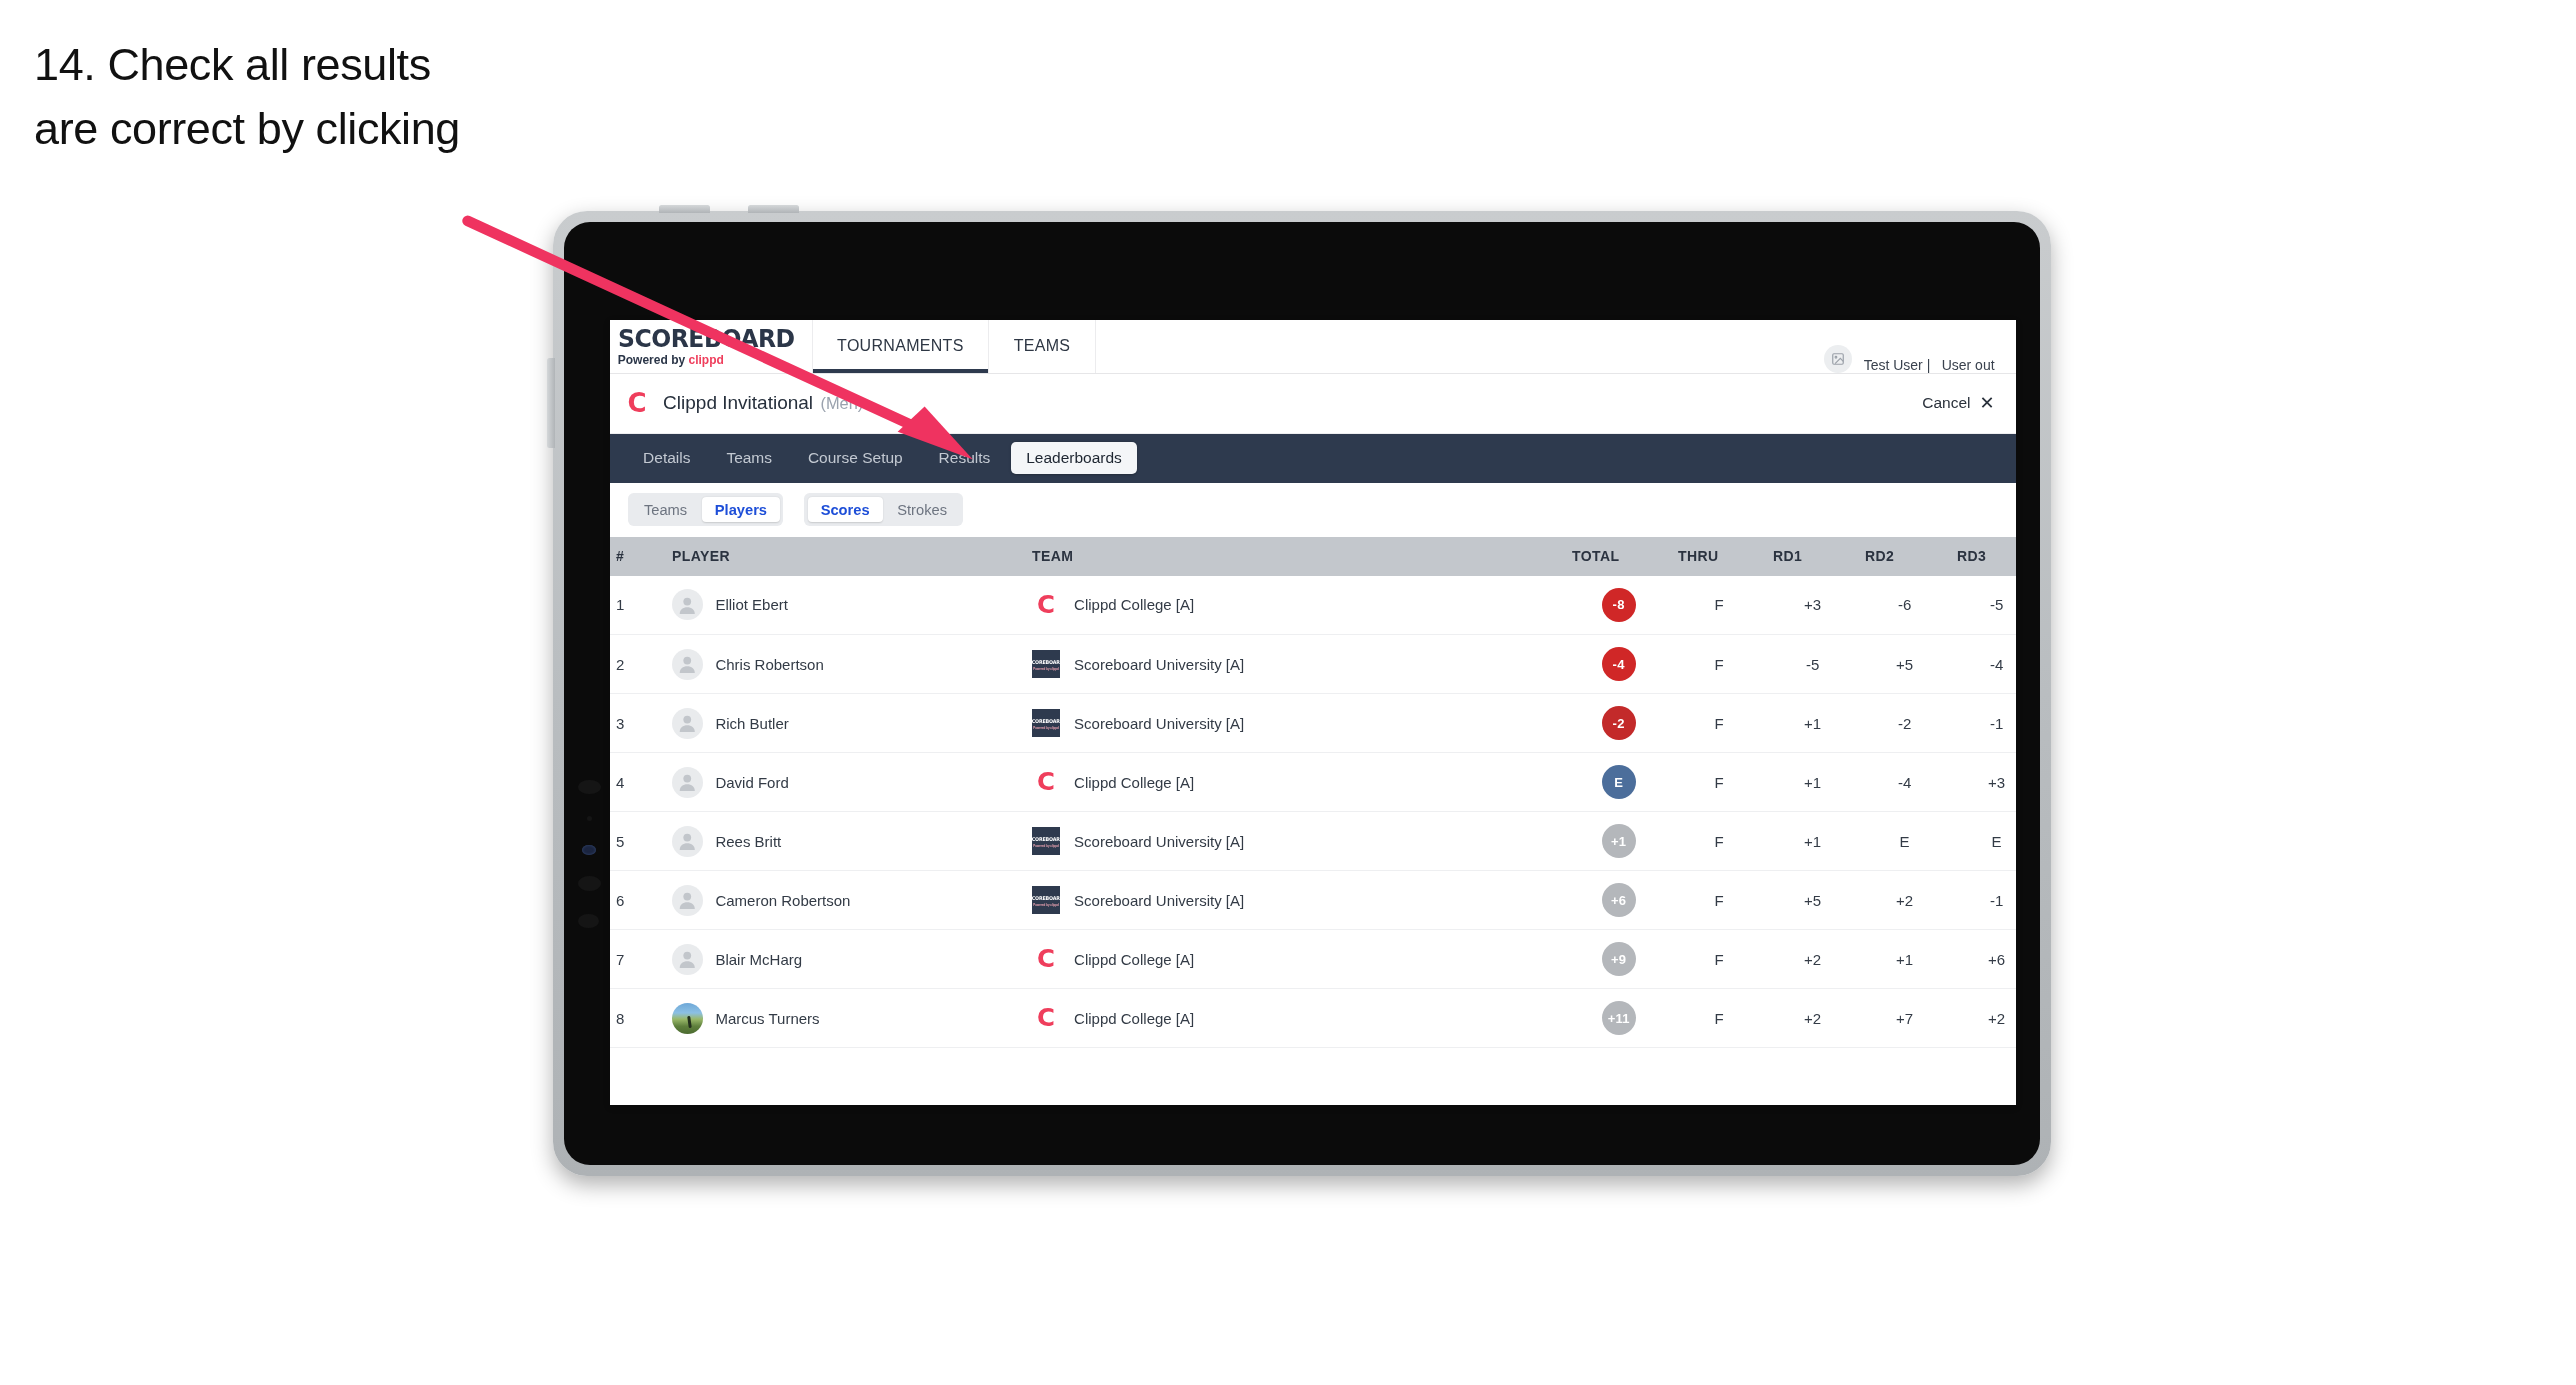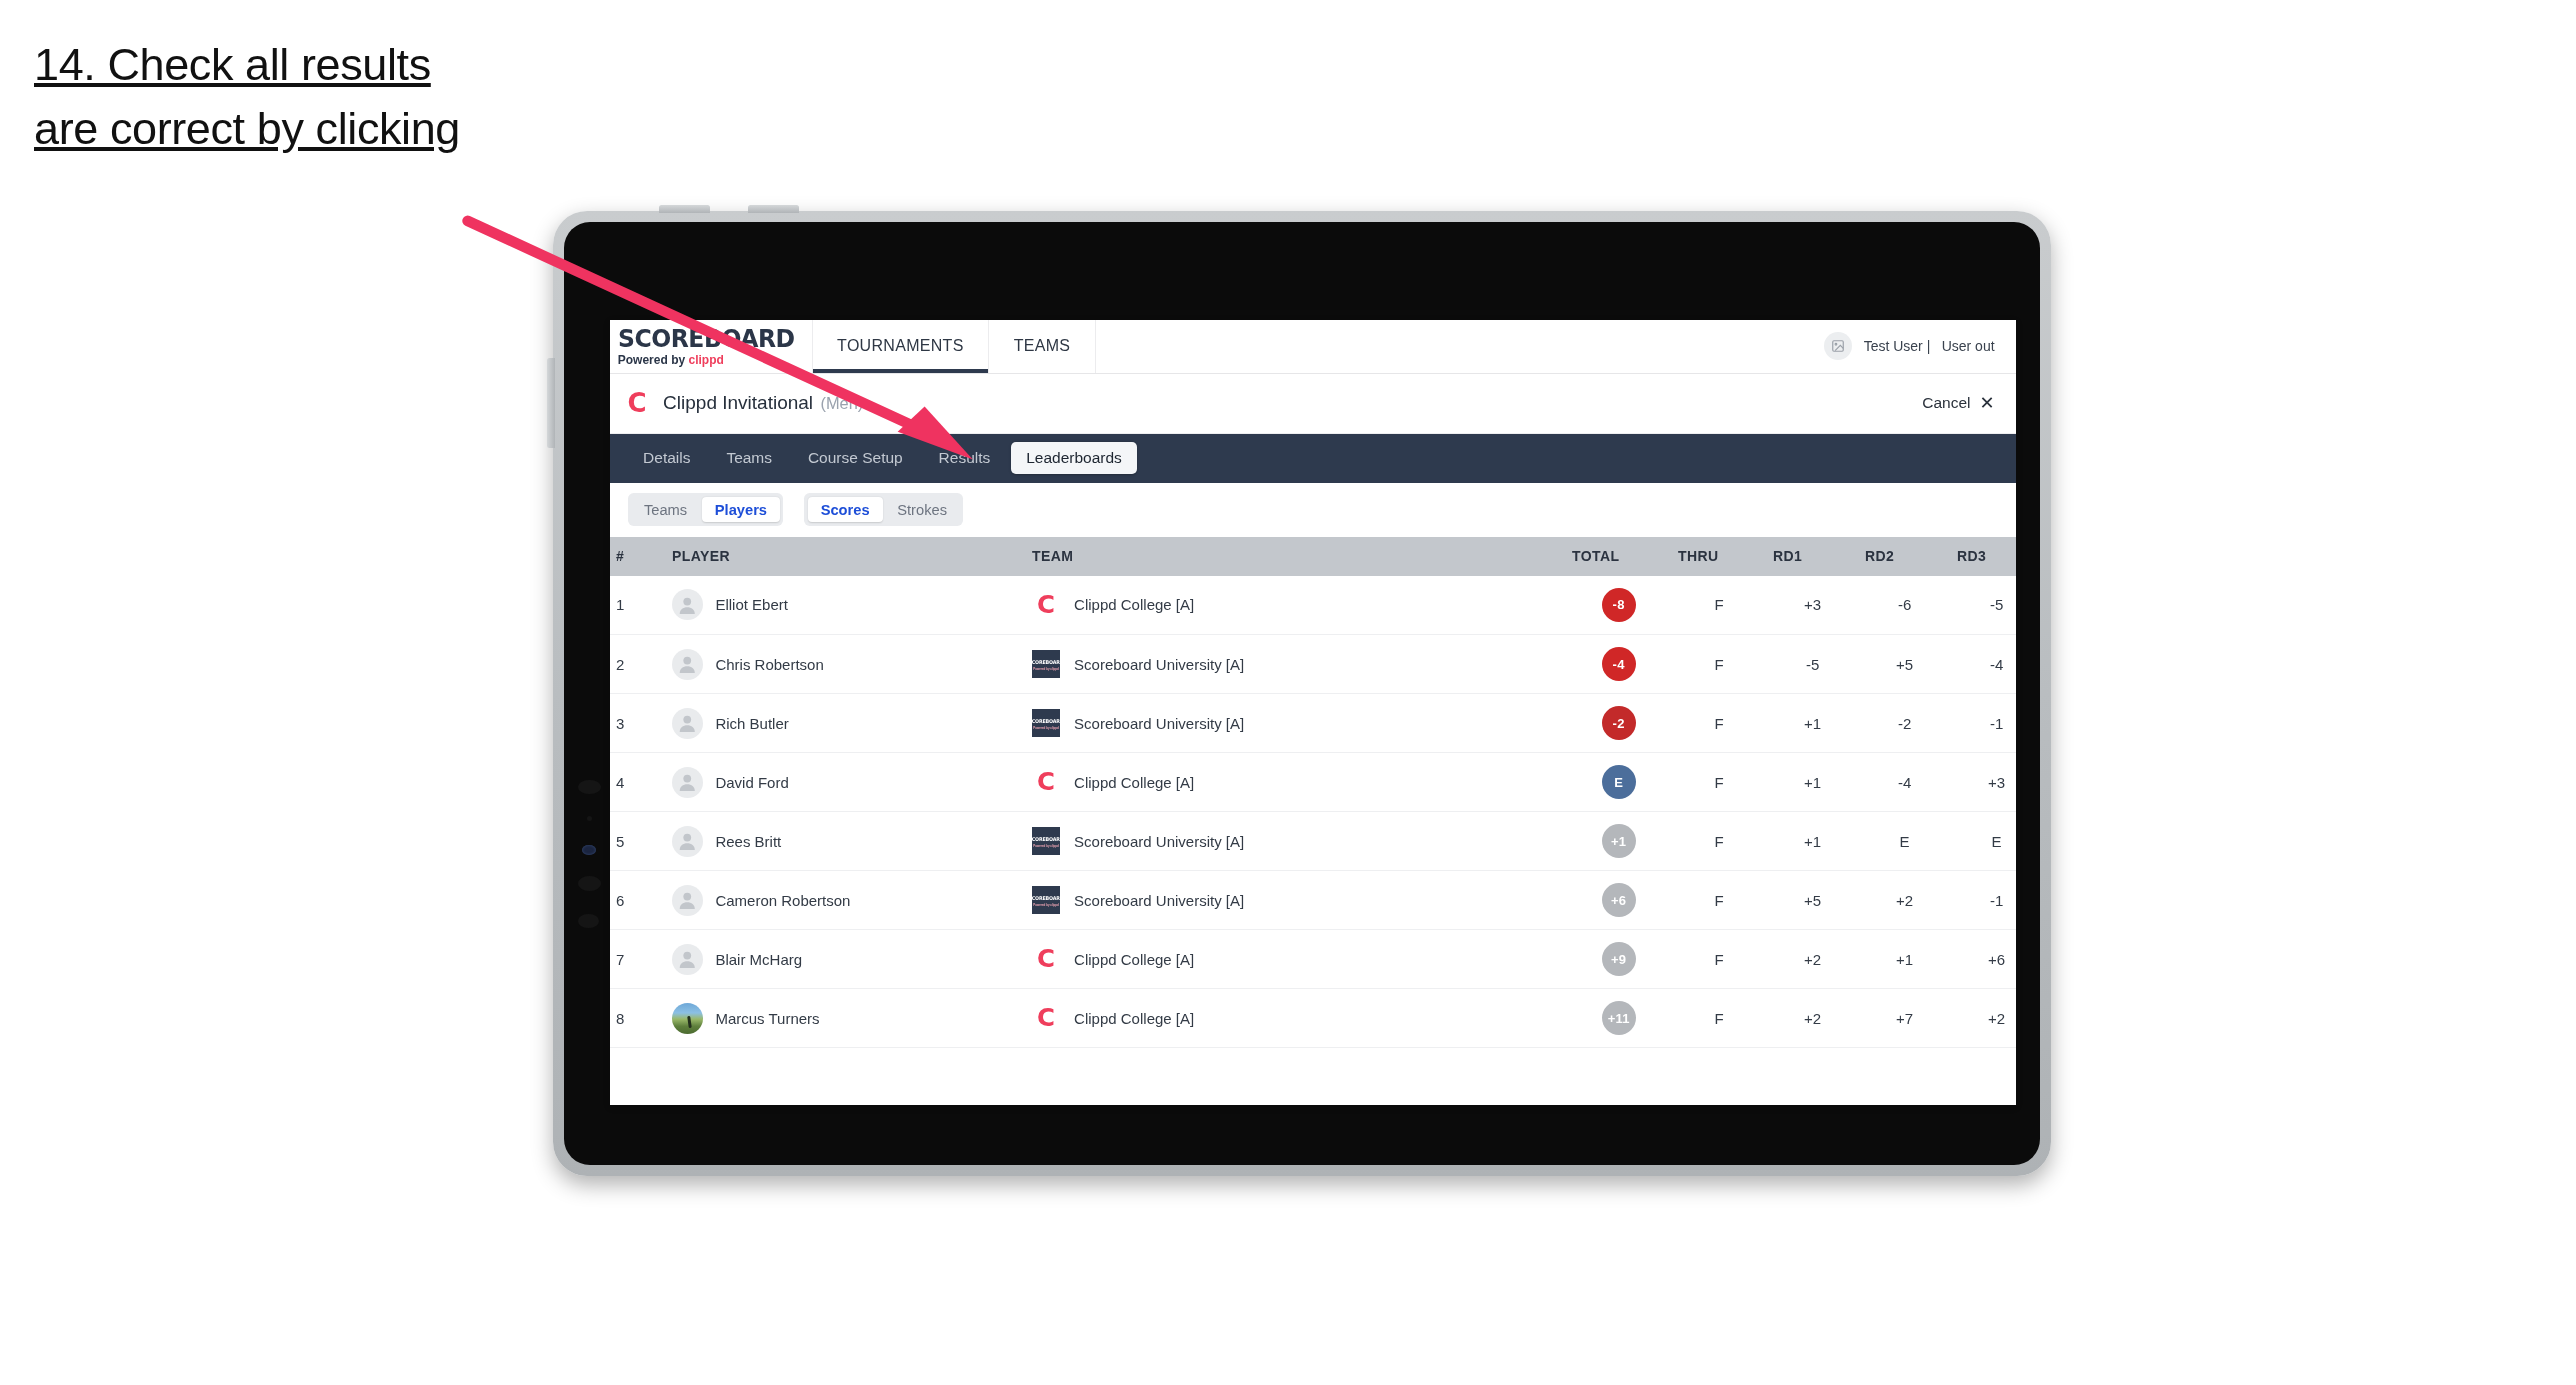"14. Check all results" .instruction { text-decoration: underline -> none }
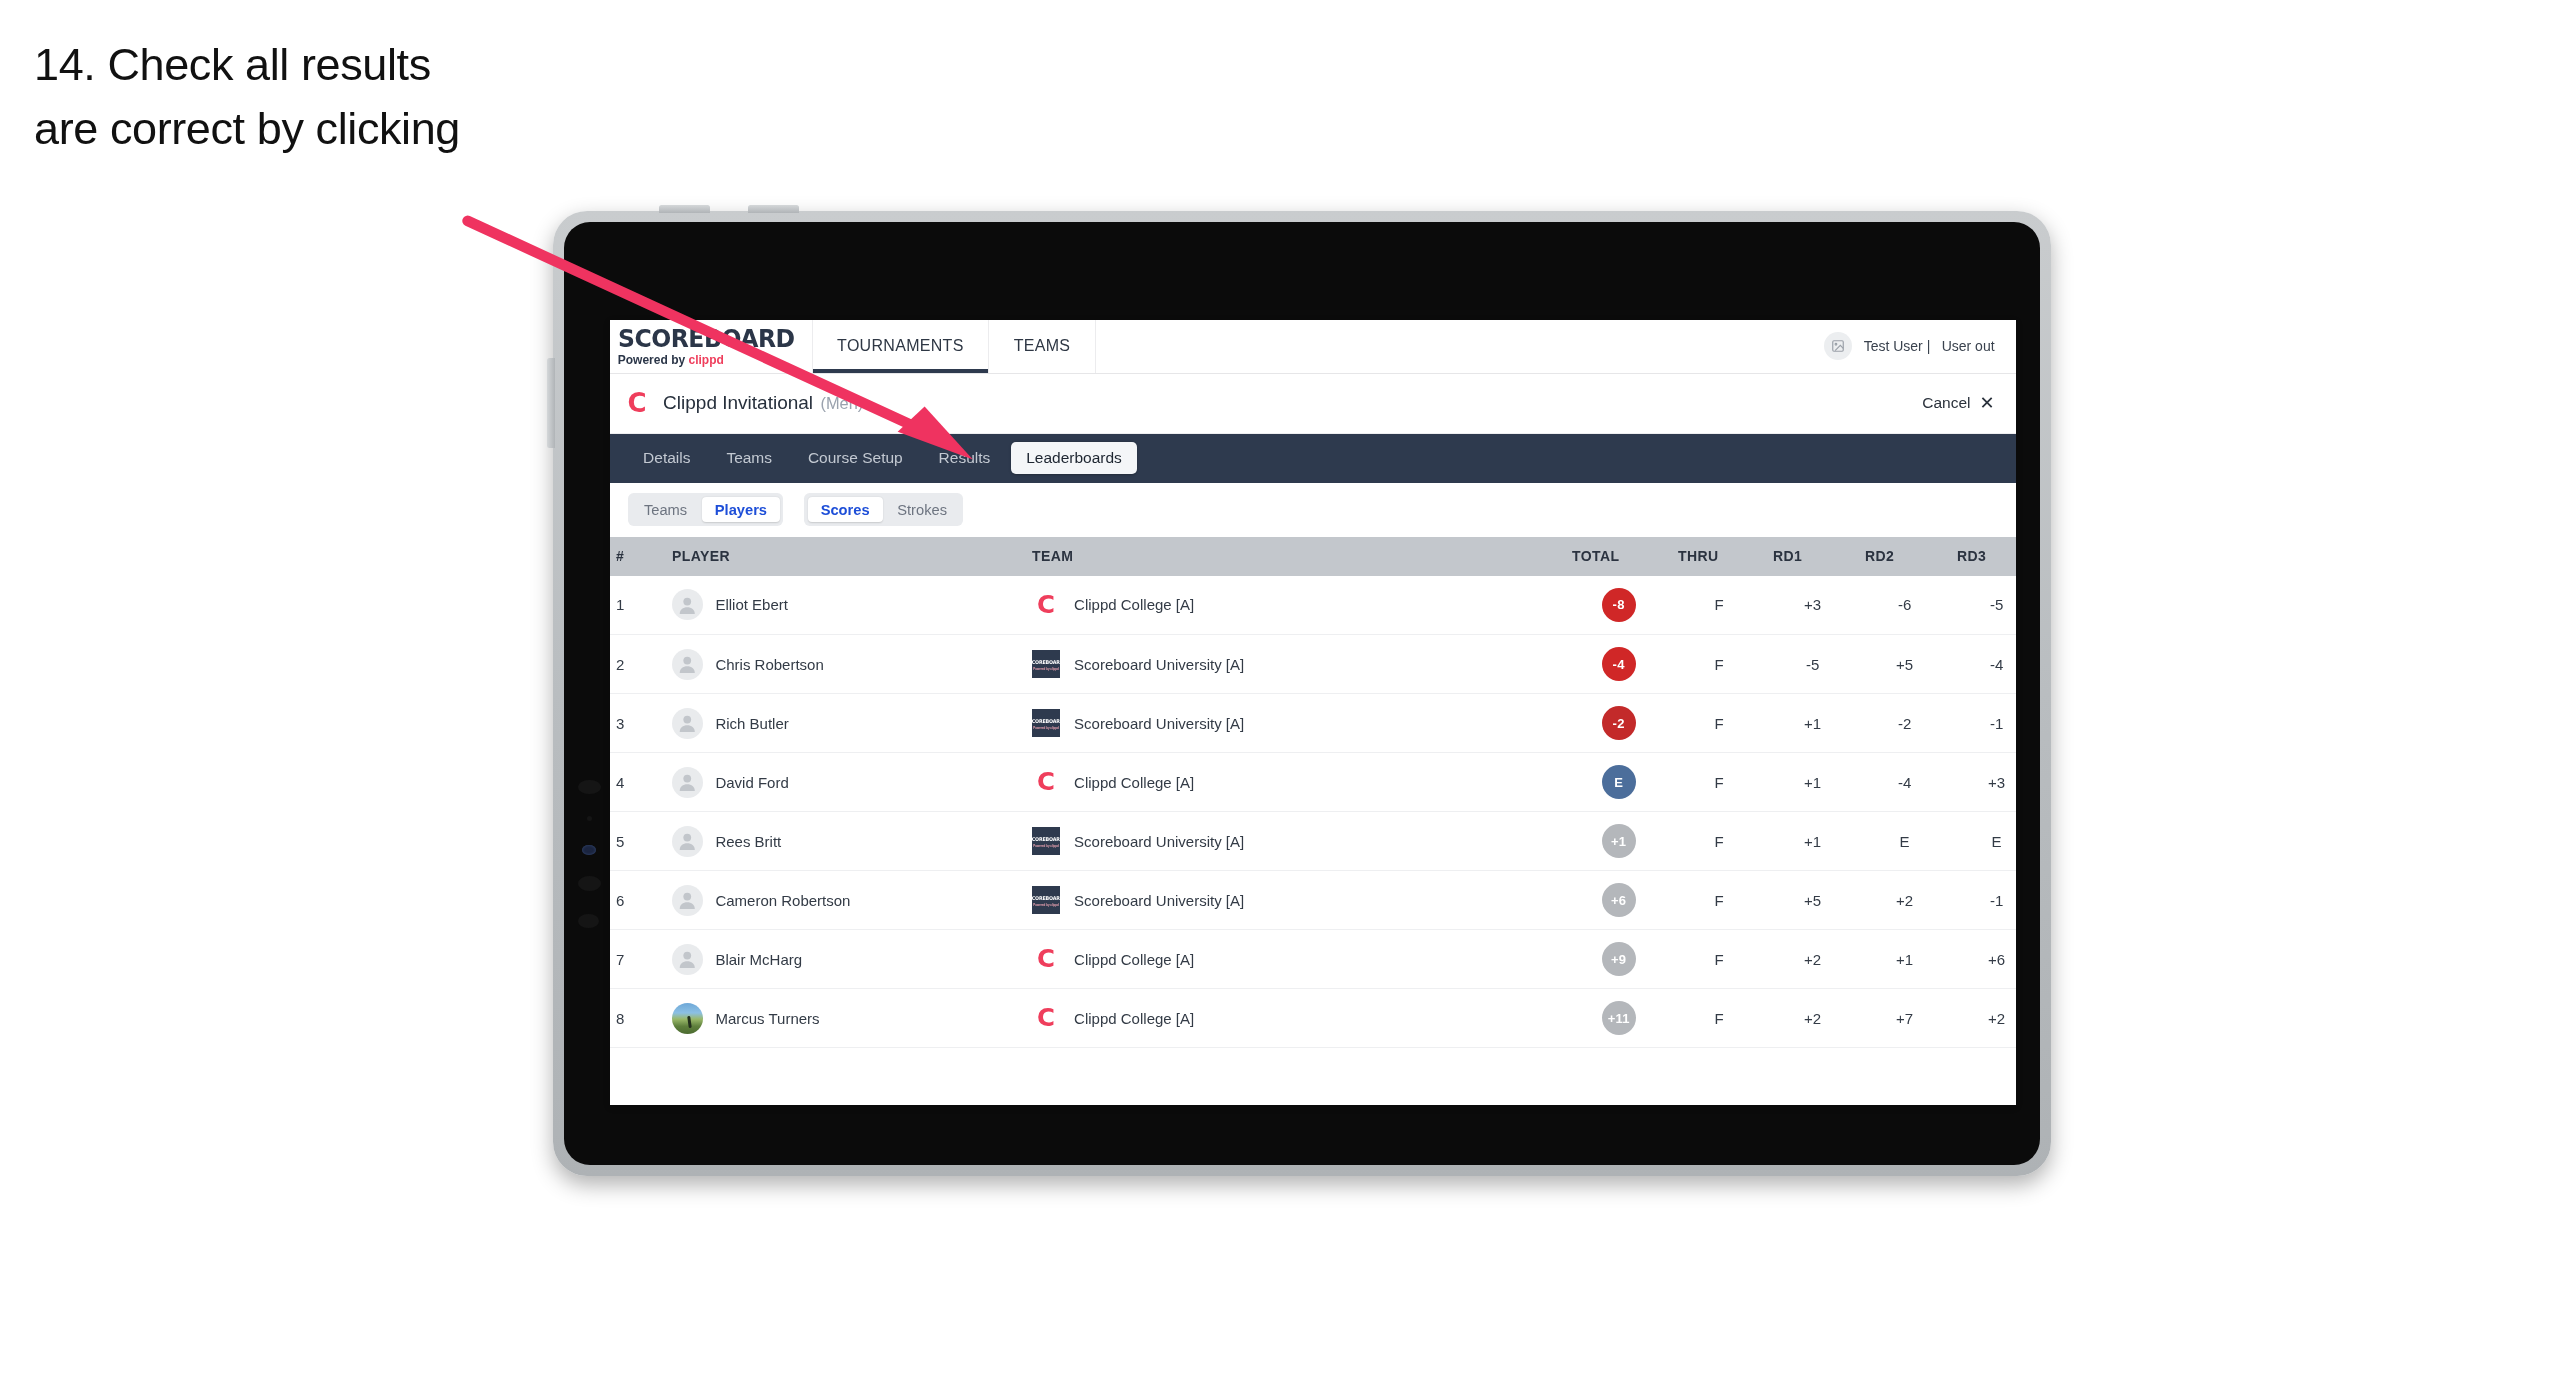"Test User |" .topbar-right { align-items: center -> flex-end }
